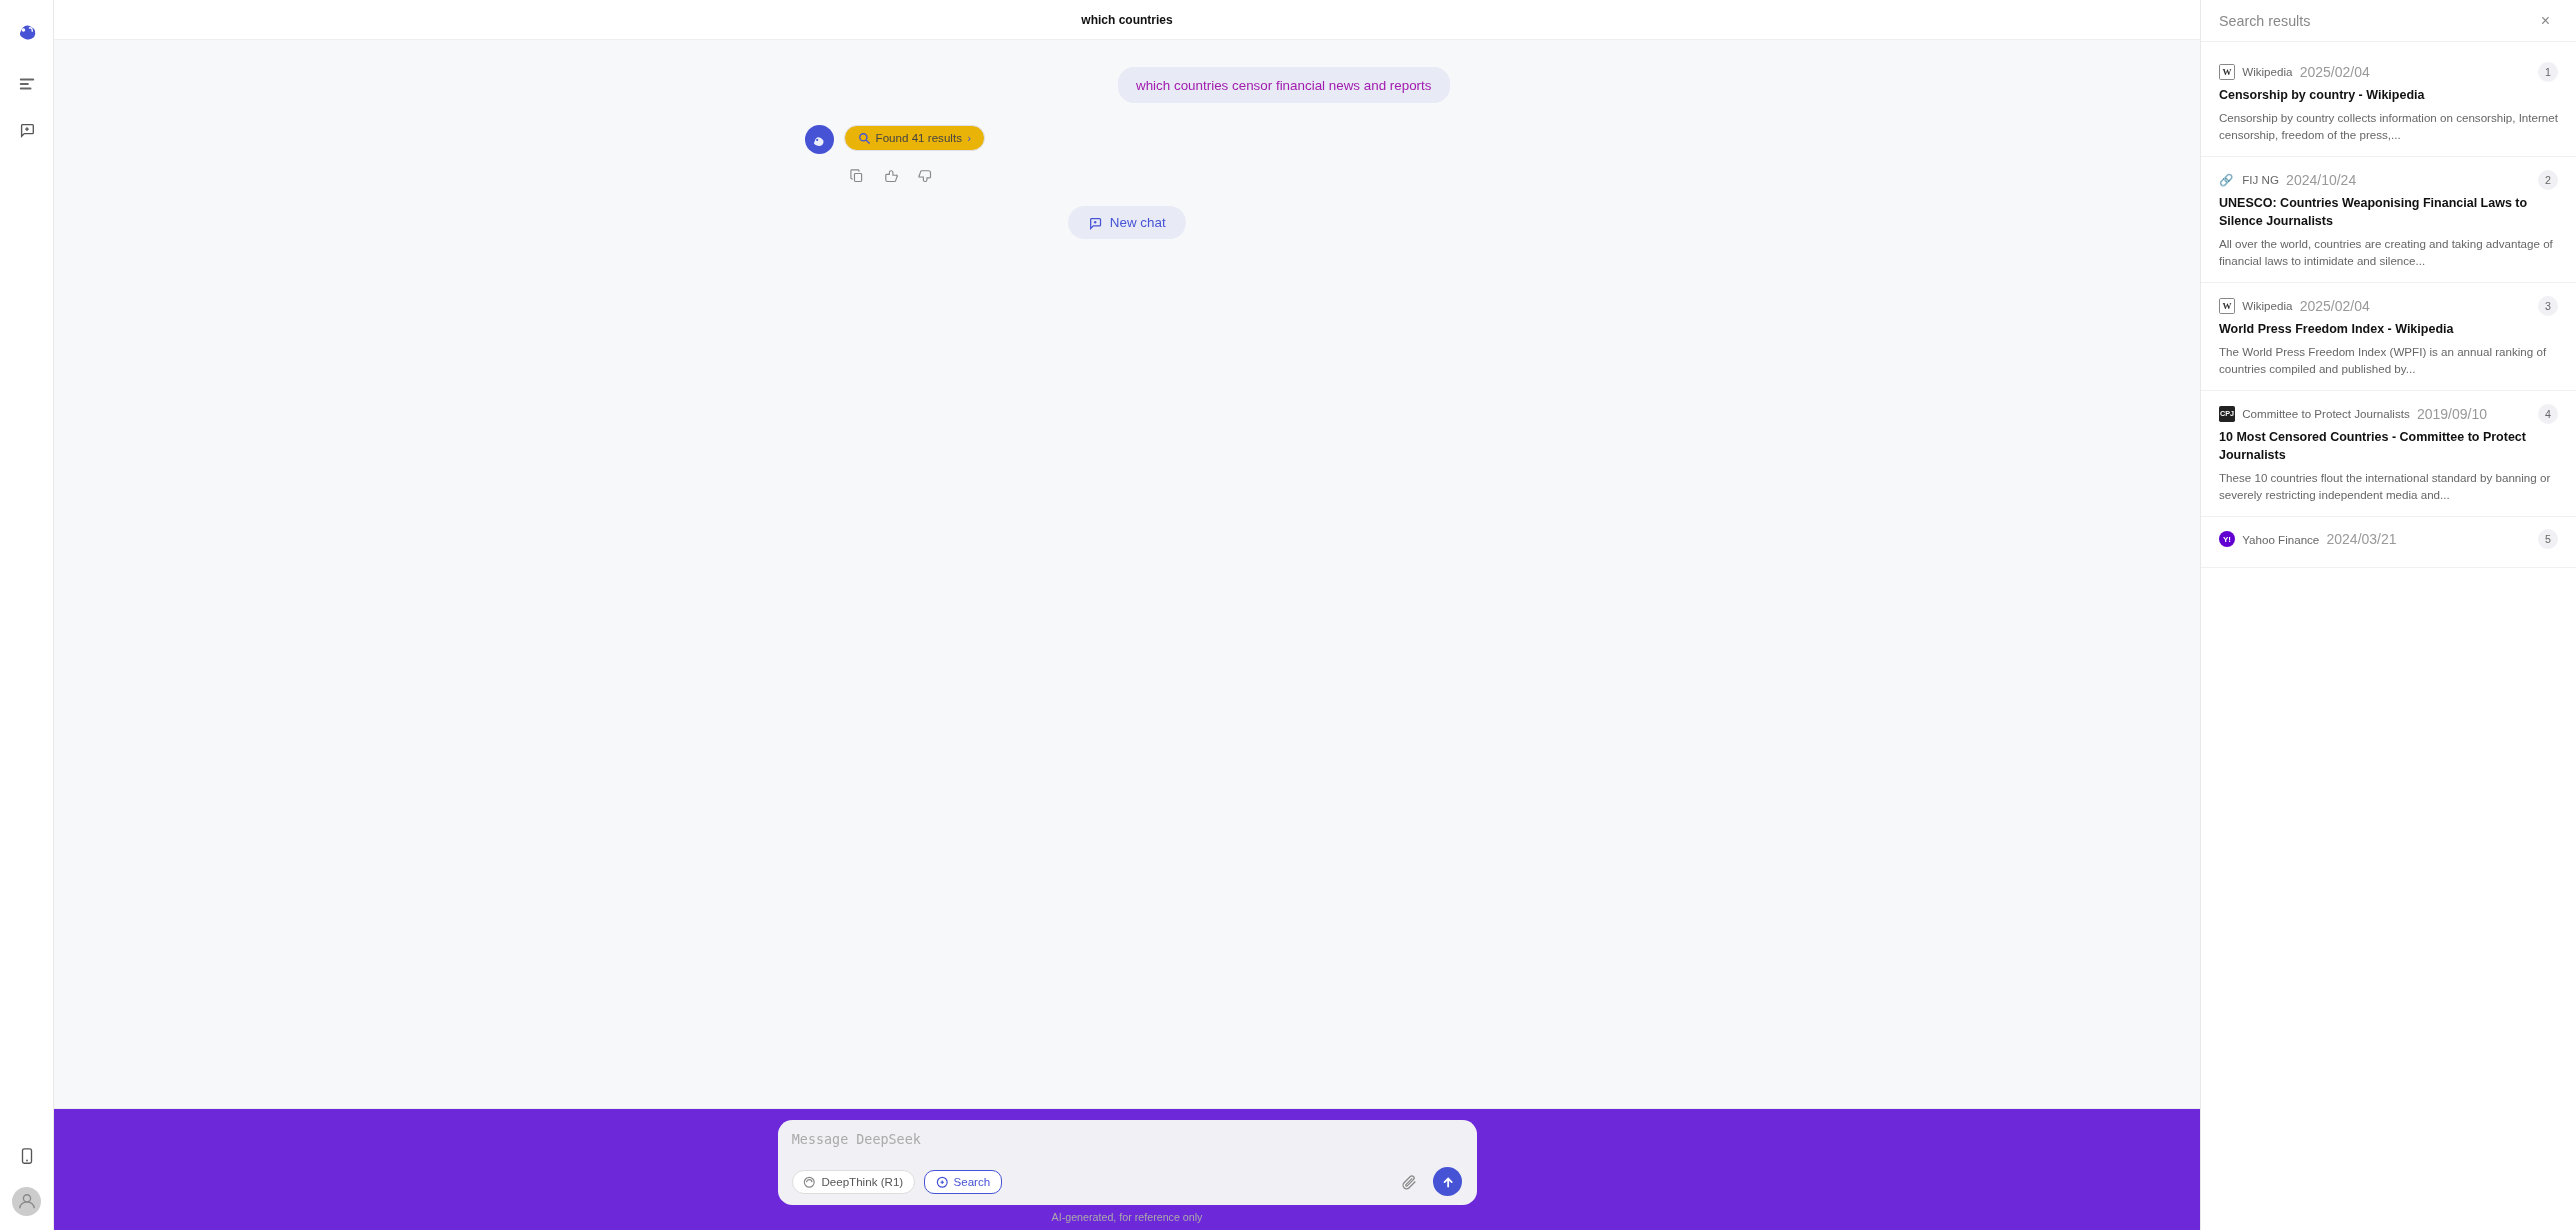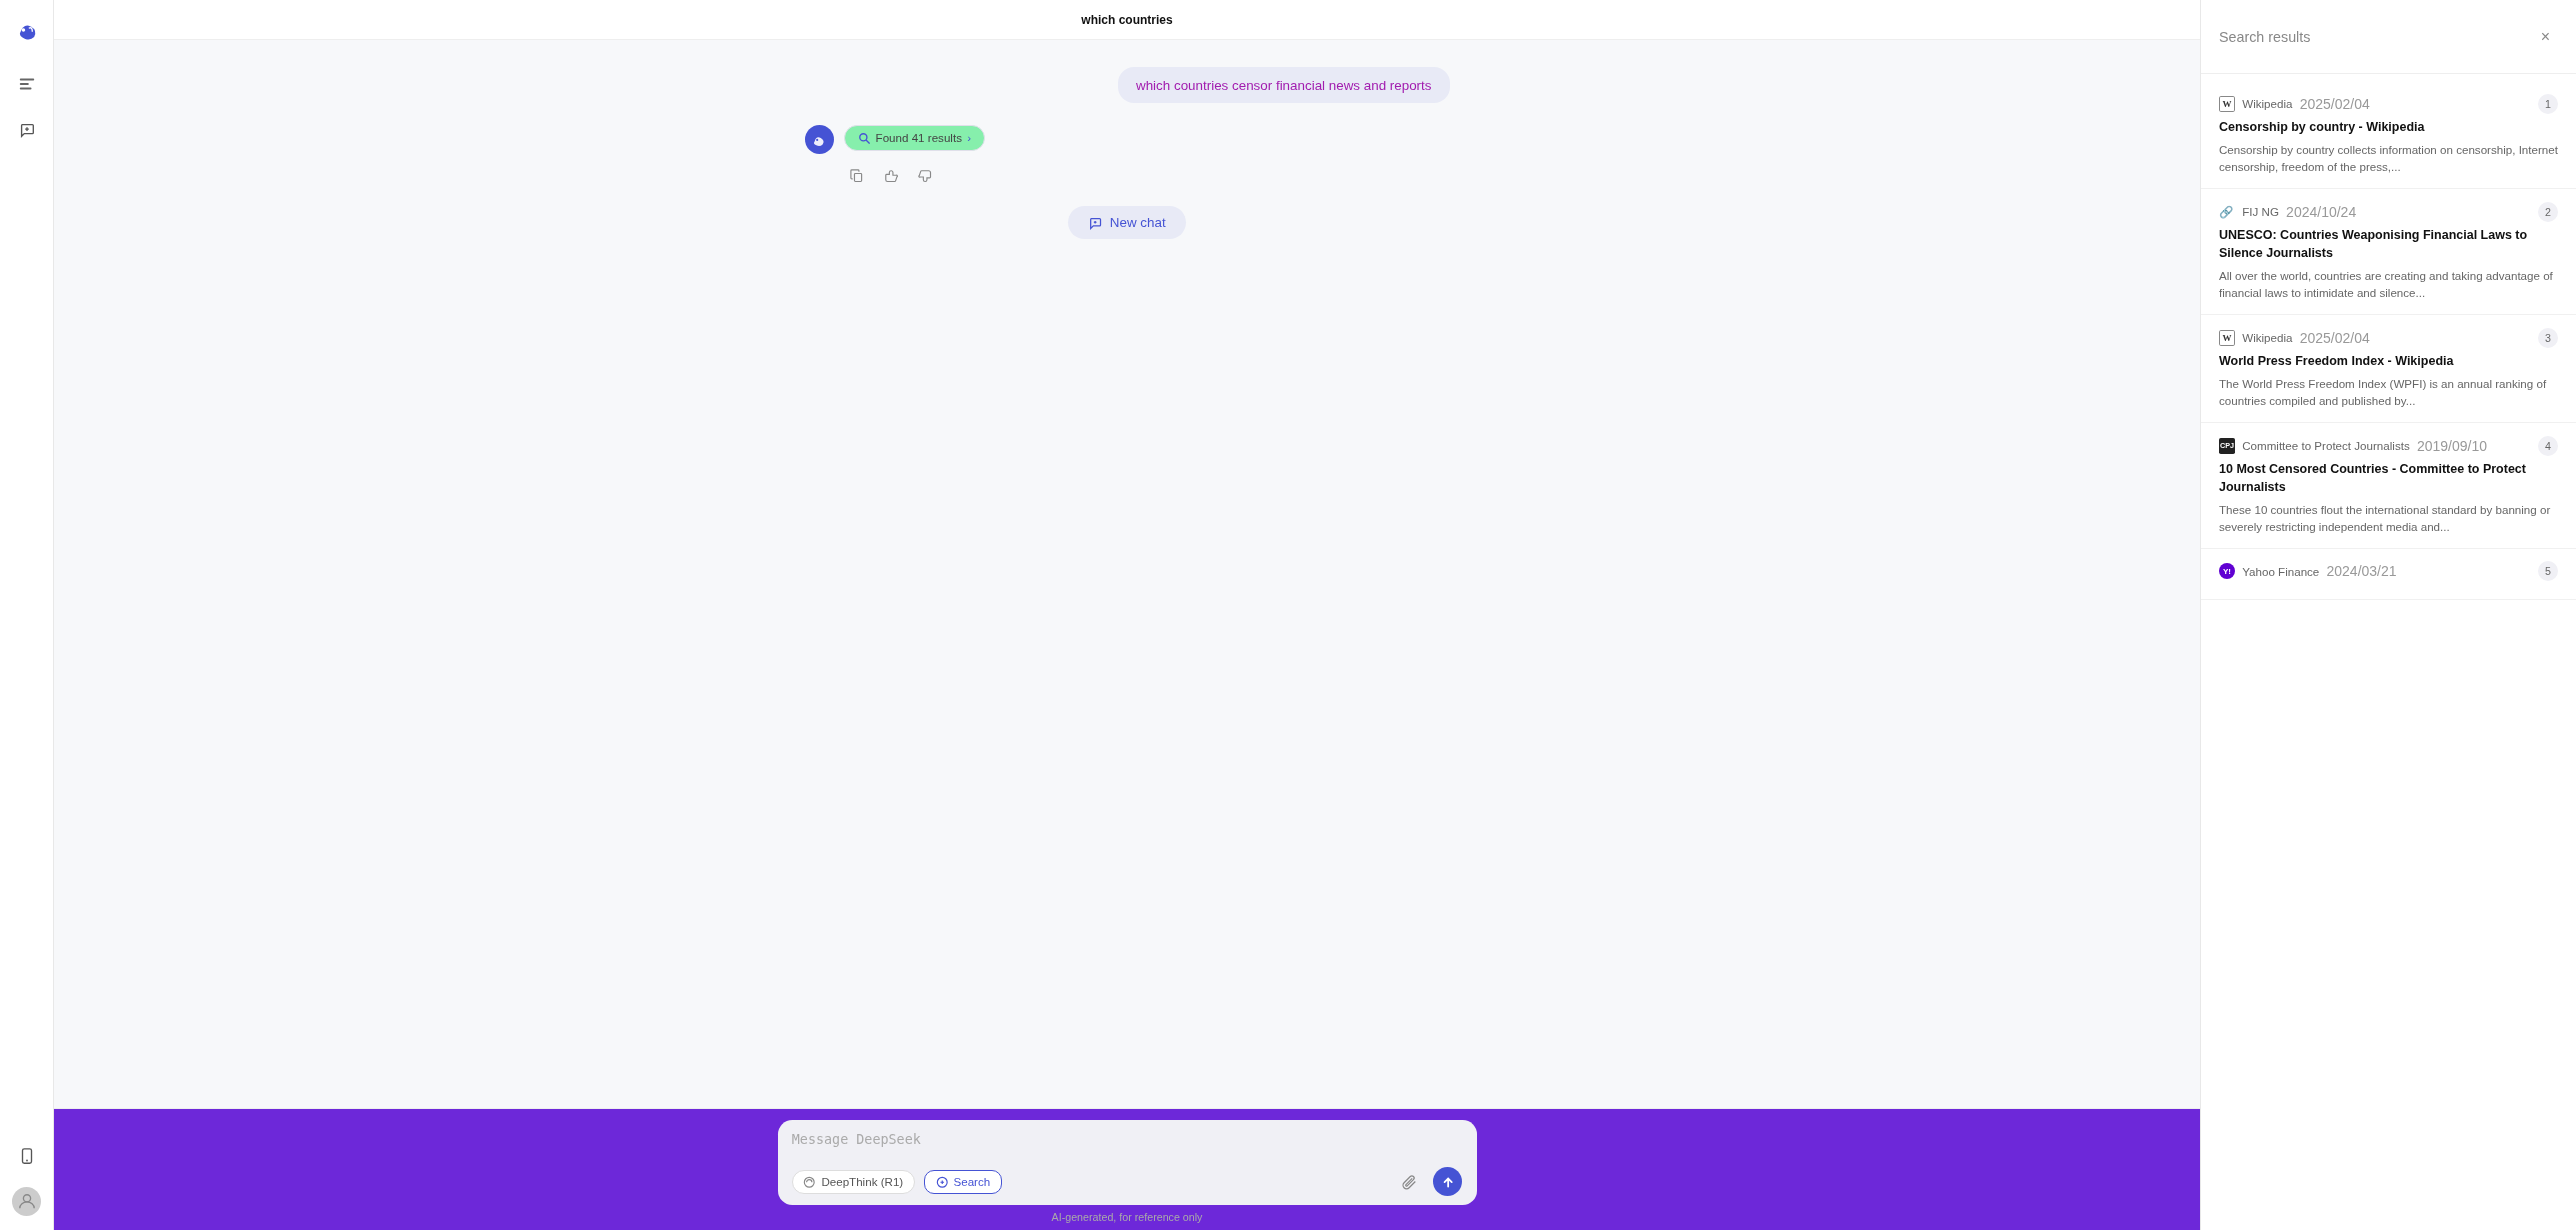"Search results" .panel-header { padding: 24px 18px -> 8px 18px }
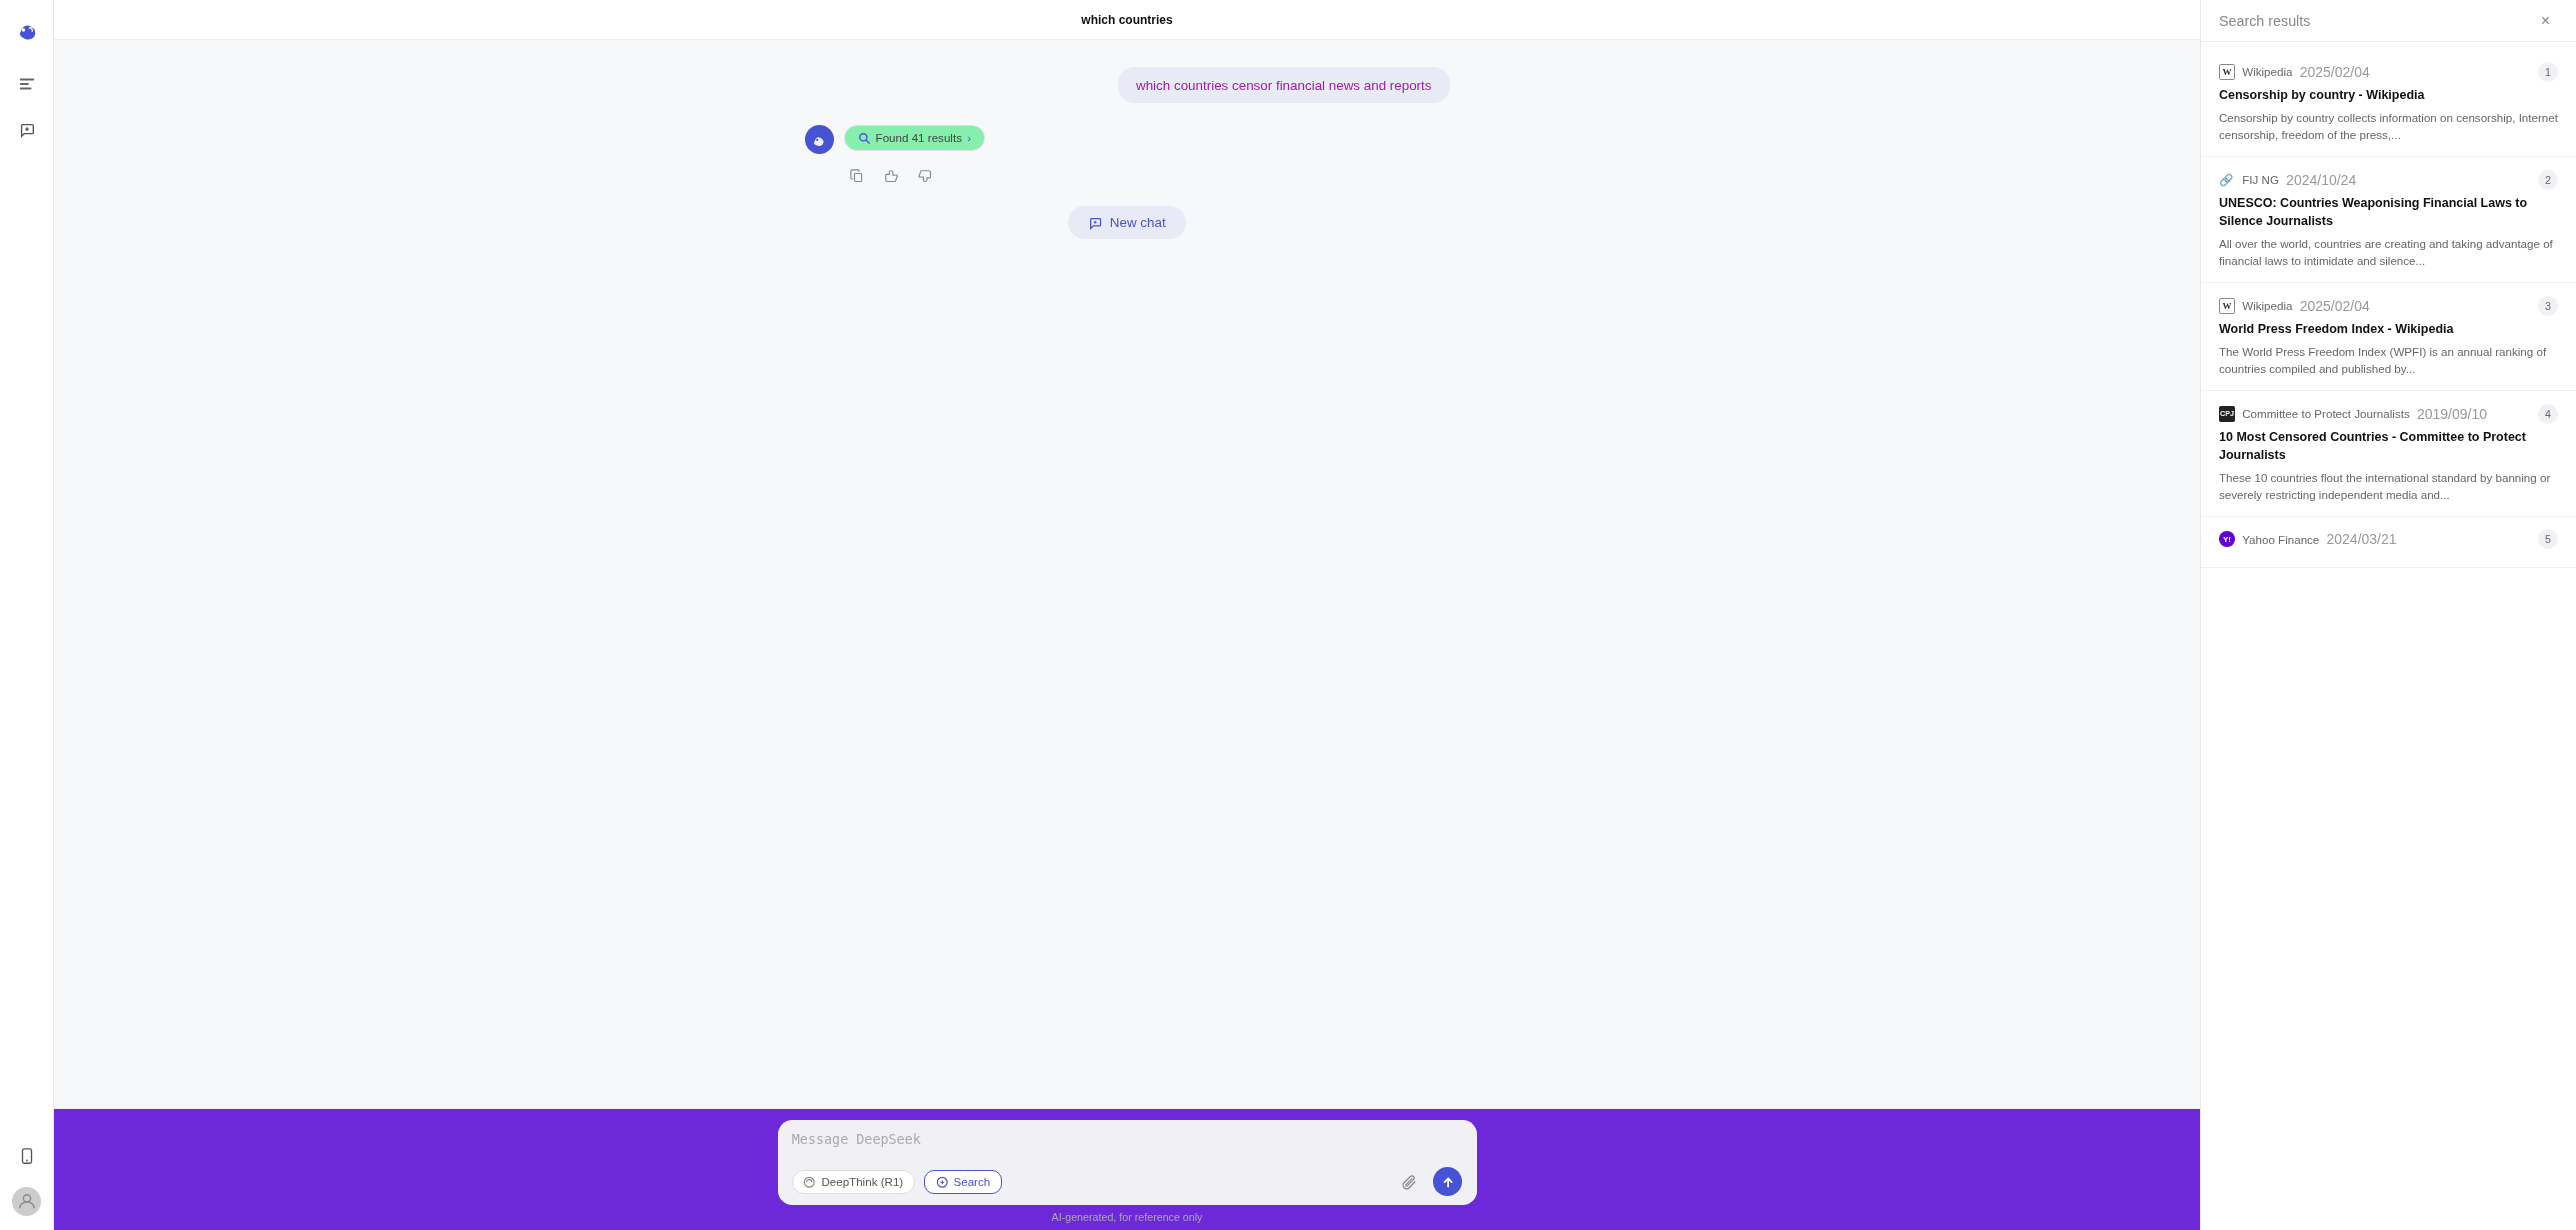"Found 41 results" .search-pill { background: #86efac -> #eab308 }
